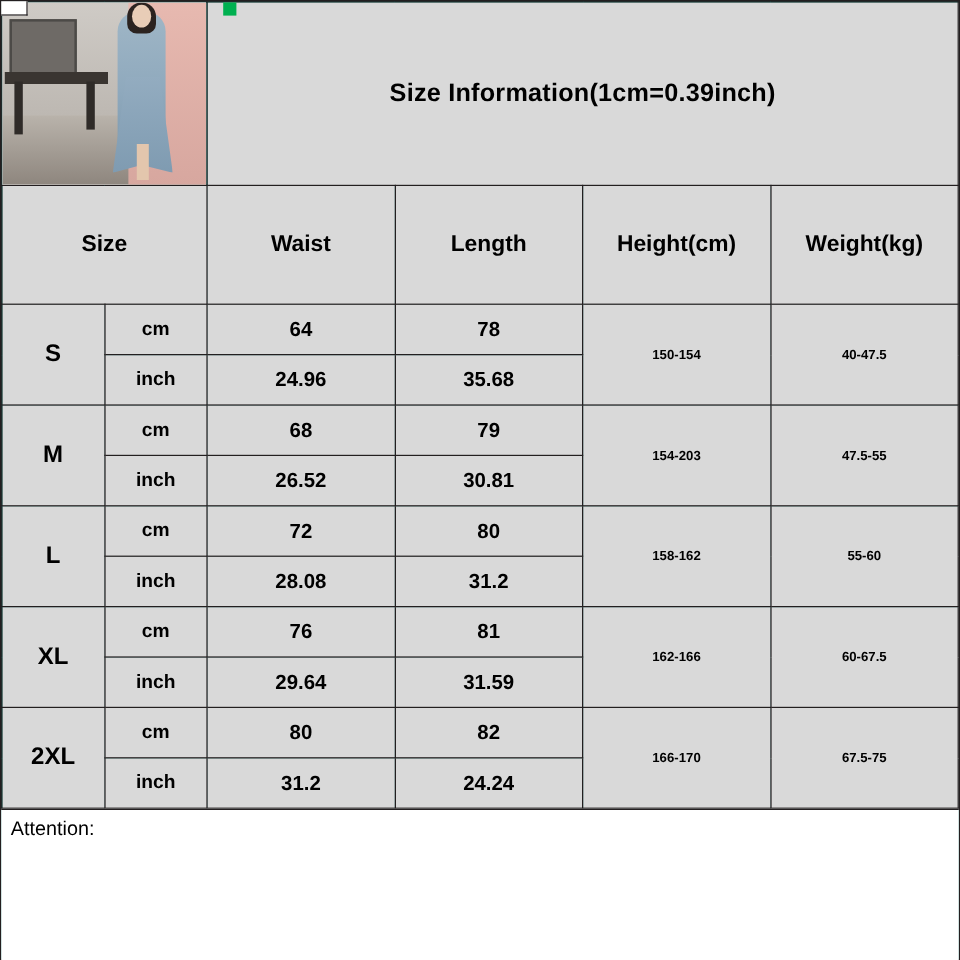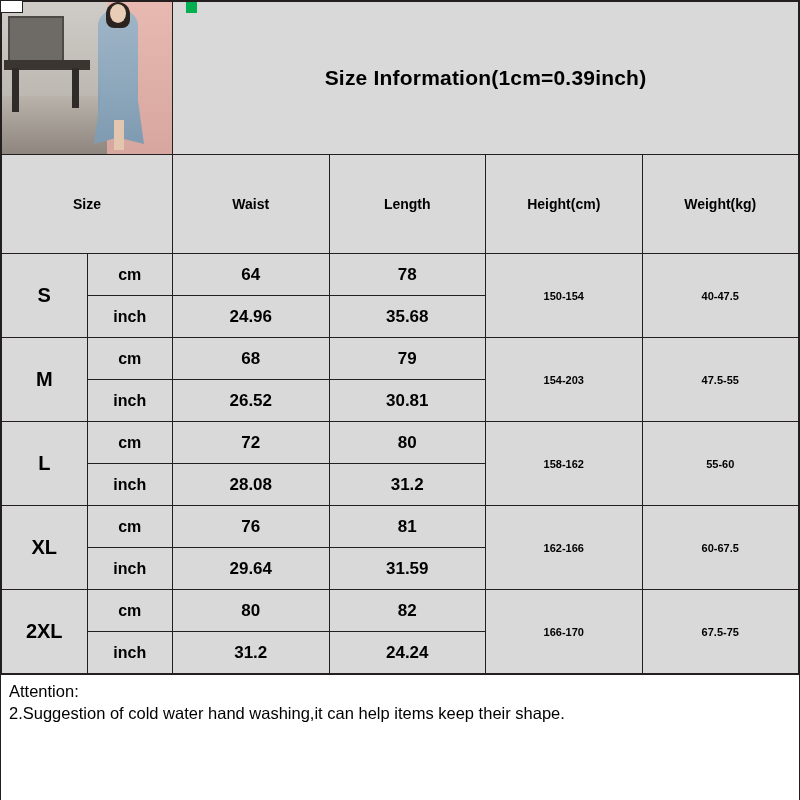"Size" .colhead td { font-size: 14px -> 19px }
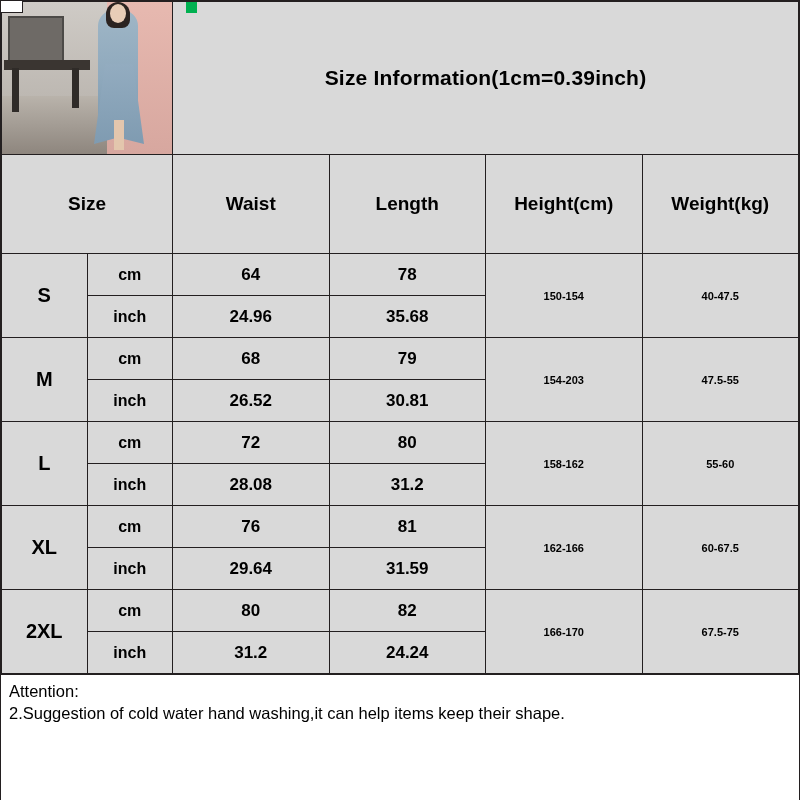"2.Suggestion of cold water hand" p { html: <p>2.Suggestion of cold water hand washing,it can help items keep their shape.</p> -> none }
